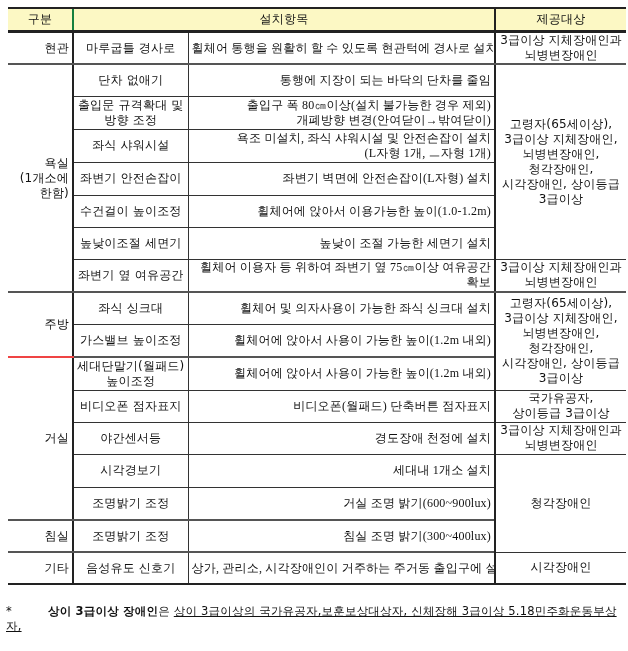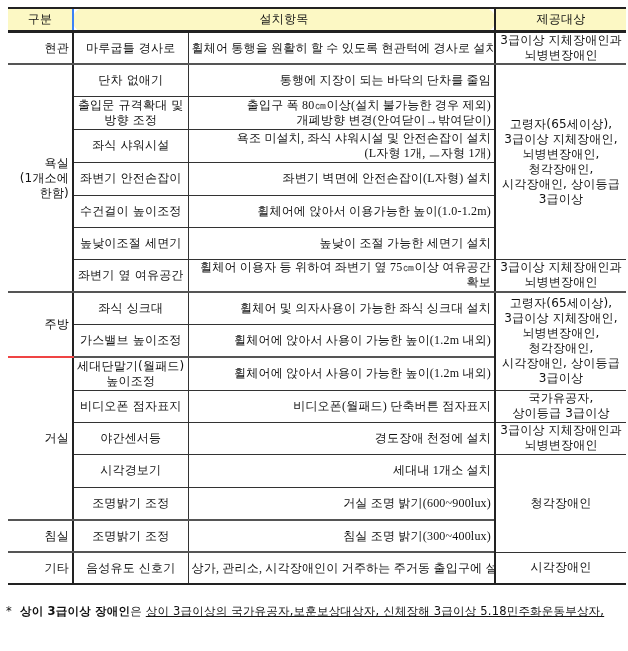"설치항목" table.spec th.h-item { border-left: 2px solid #3b82f6 -> 2px solid #15803d; border-radius: 11px -> none }
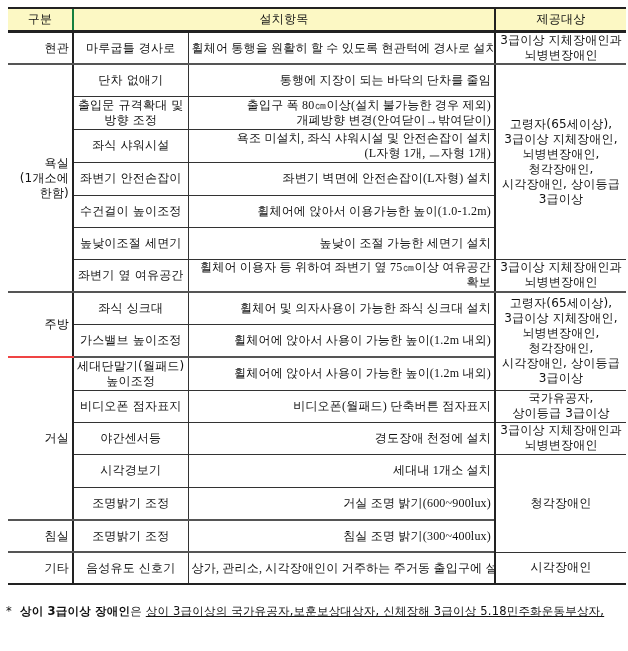"상이 3급이상 장애인" .footnote b { margin-left: none -> 28px }
